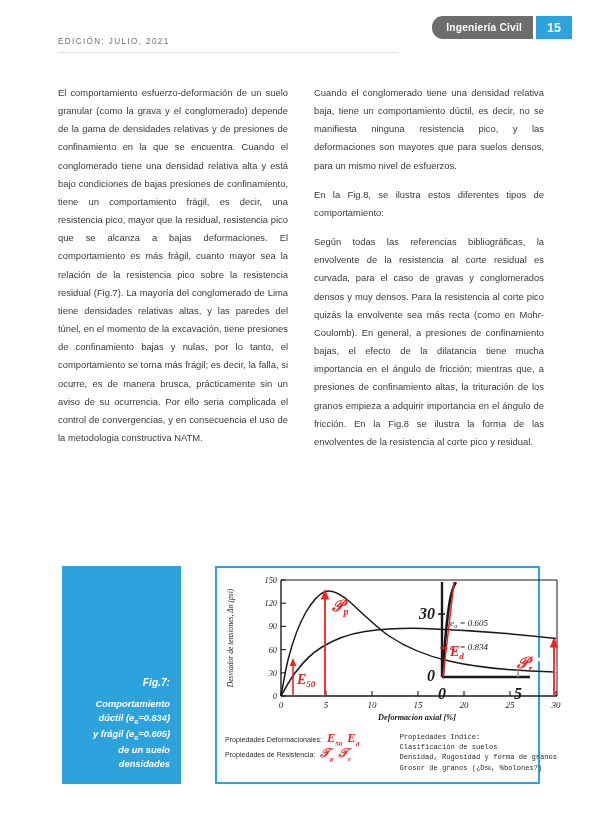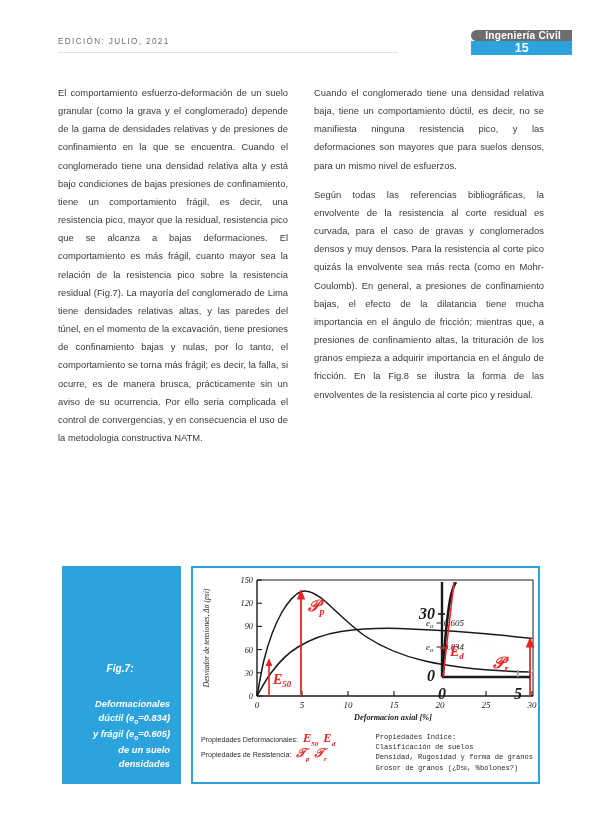"Ingeniería Civil" .header-badge { flex-direction: column -> none; top: 30px -> 16px }
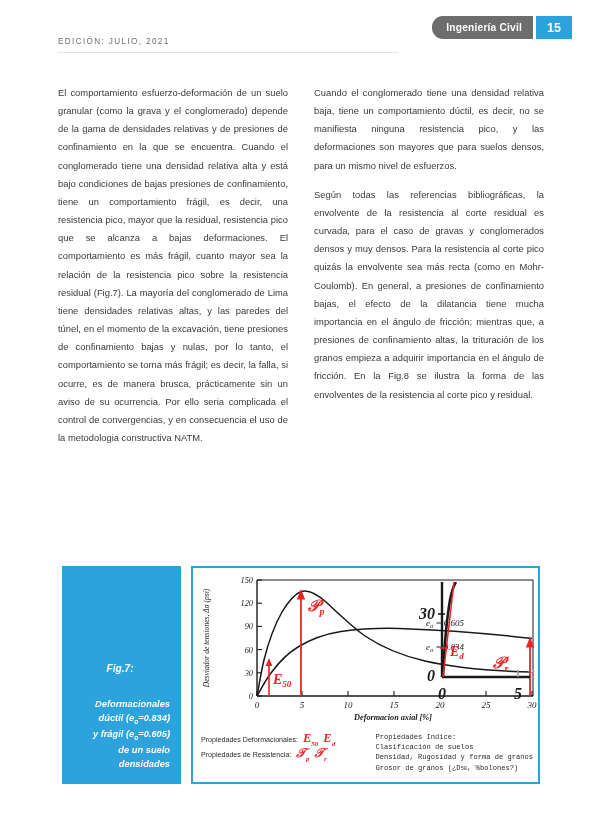"En la Fig.8, se ilustra" p { html: none -> <p>En la Fig.8, se ilustra estos diferentes tipos de comportamiento:</p> }
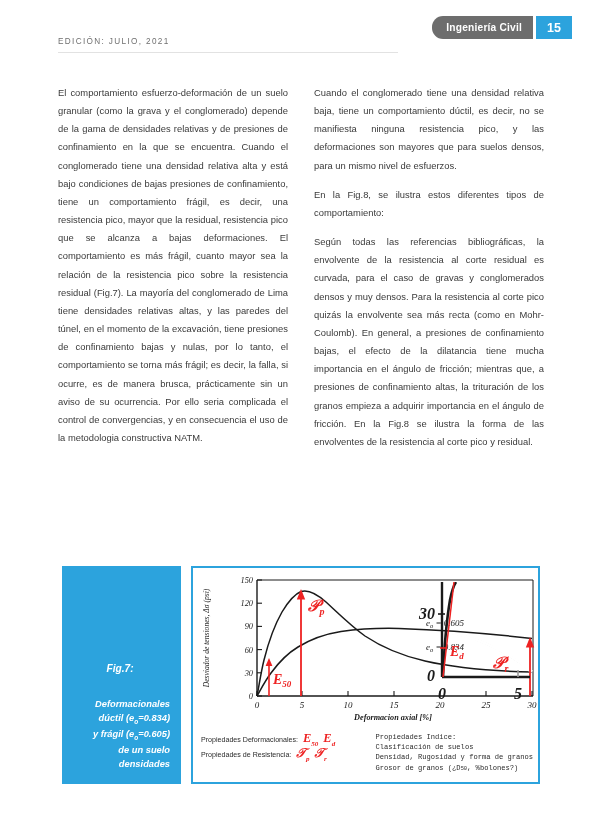"150" .figure-box { margin-left: none -> 24px }
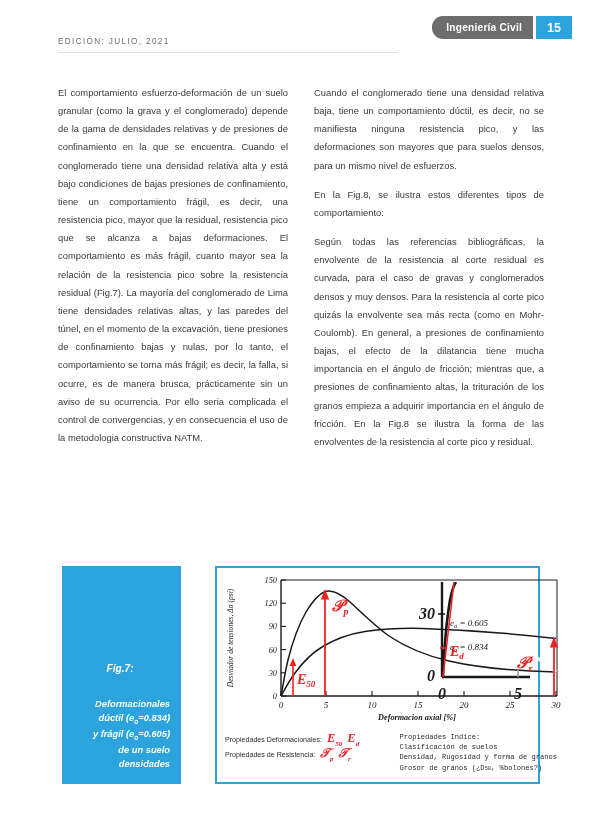"Fig.7:" .caption-fig { margin-bottom: 24px -> 10px; text-align: center -> none }
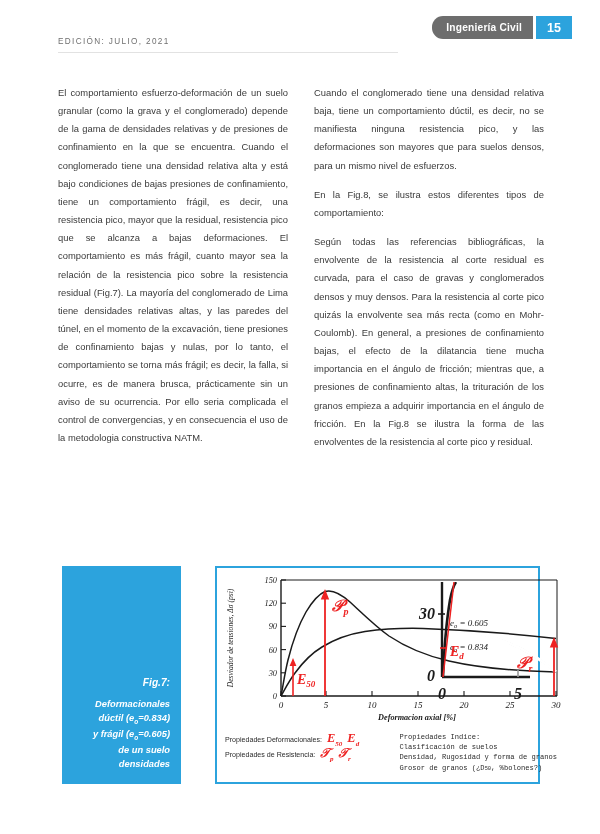"Deformacionales" div { text: Deformacionales -> Comportamiento }
